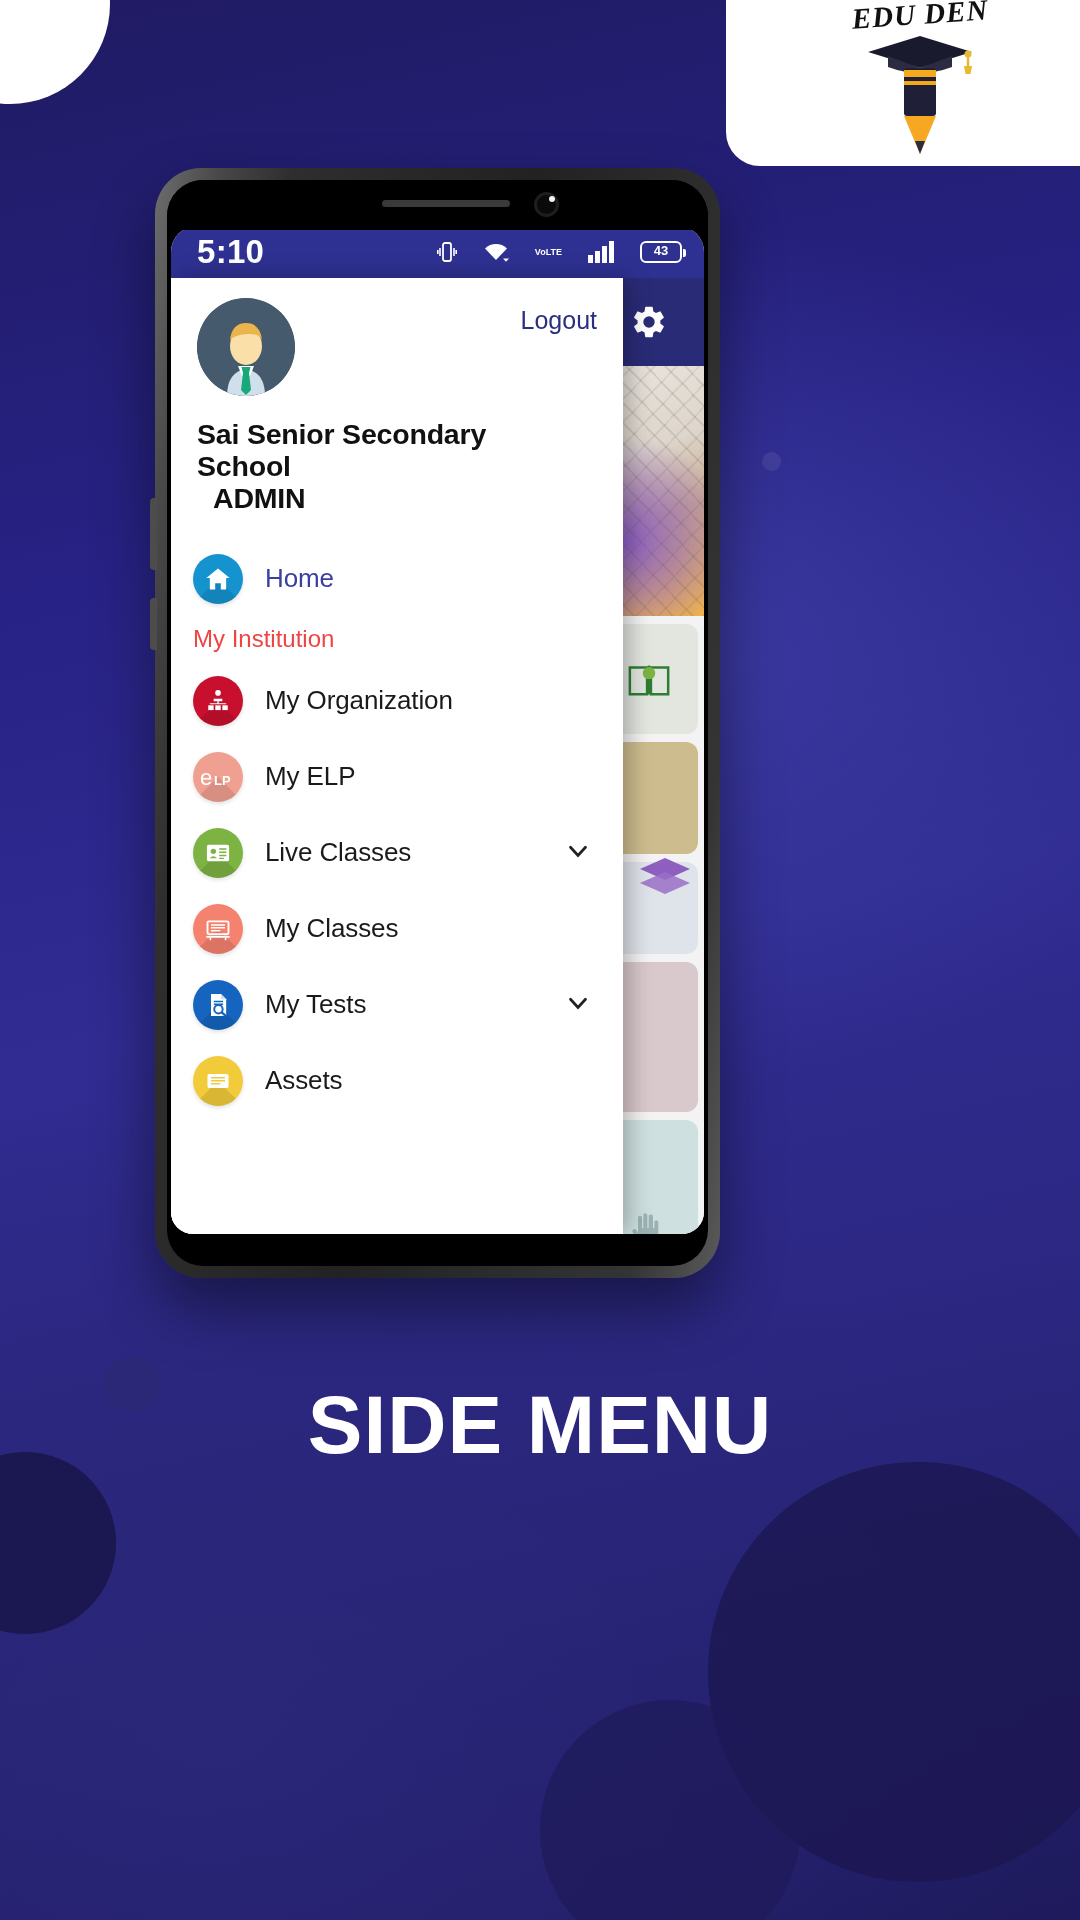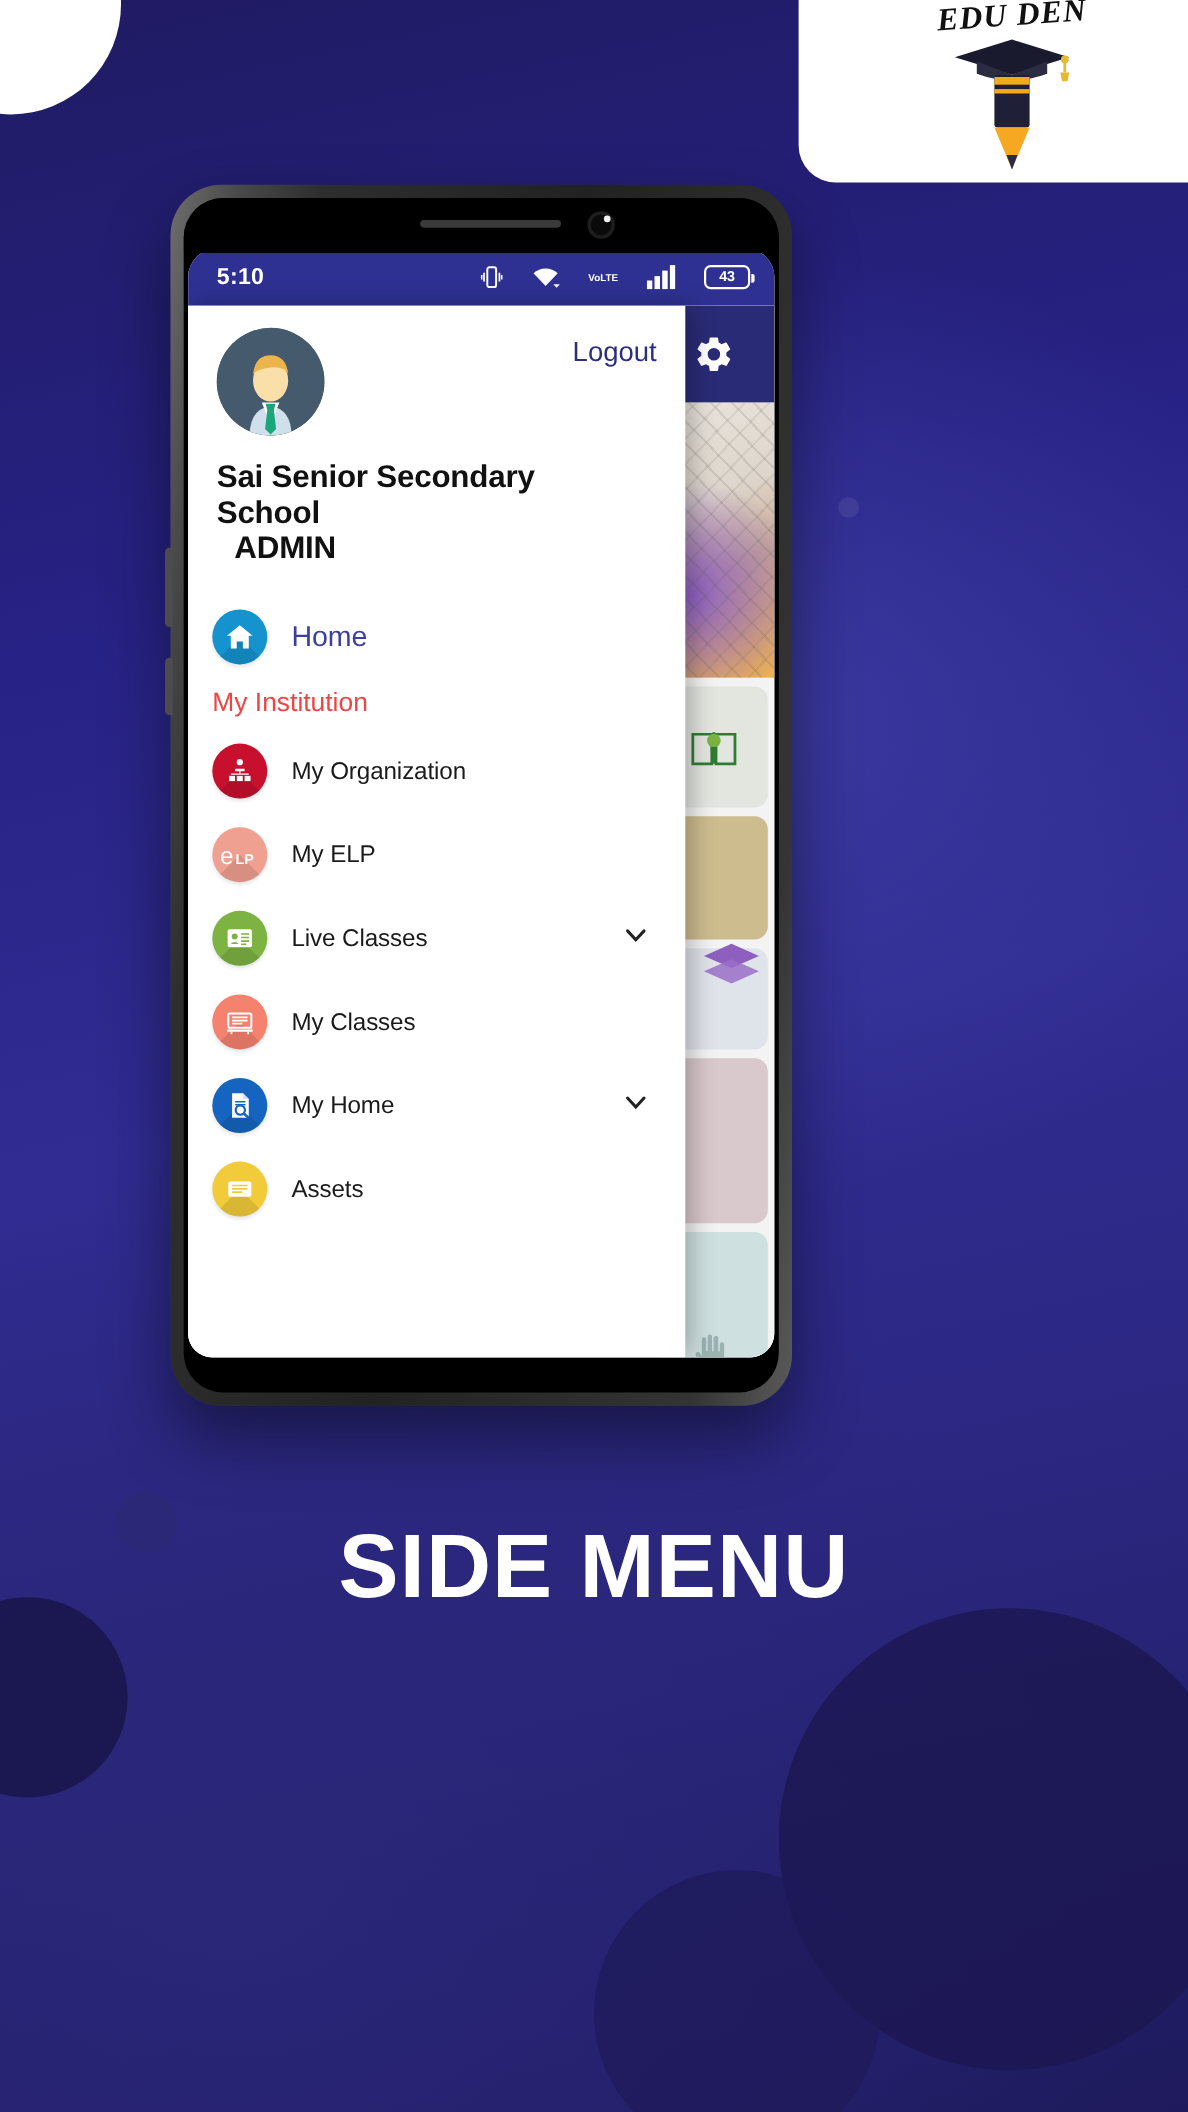"5:10" #status-time { font-size: 21px -> 33px }
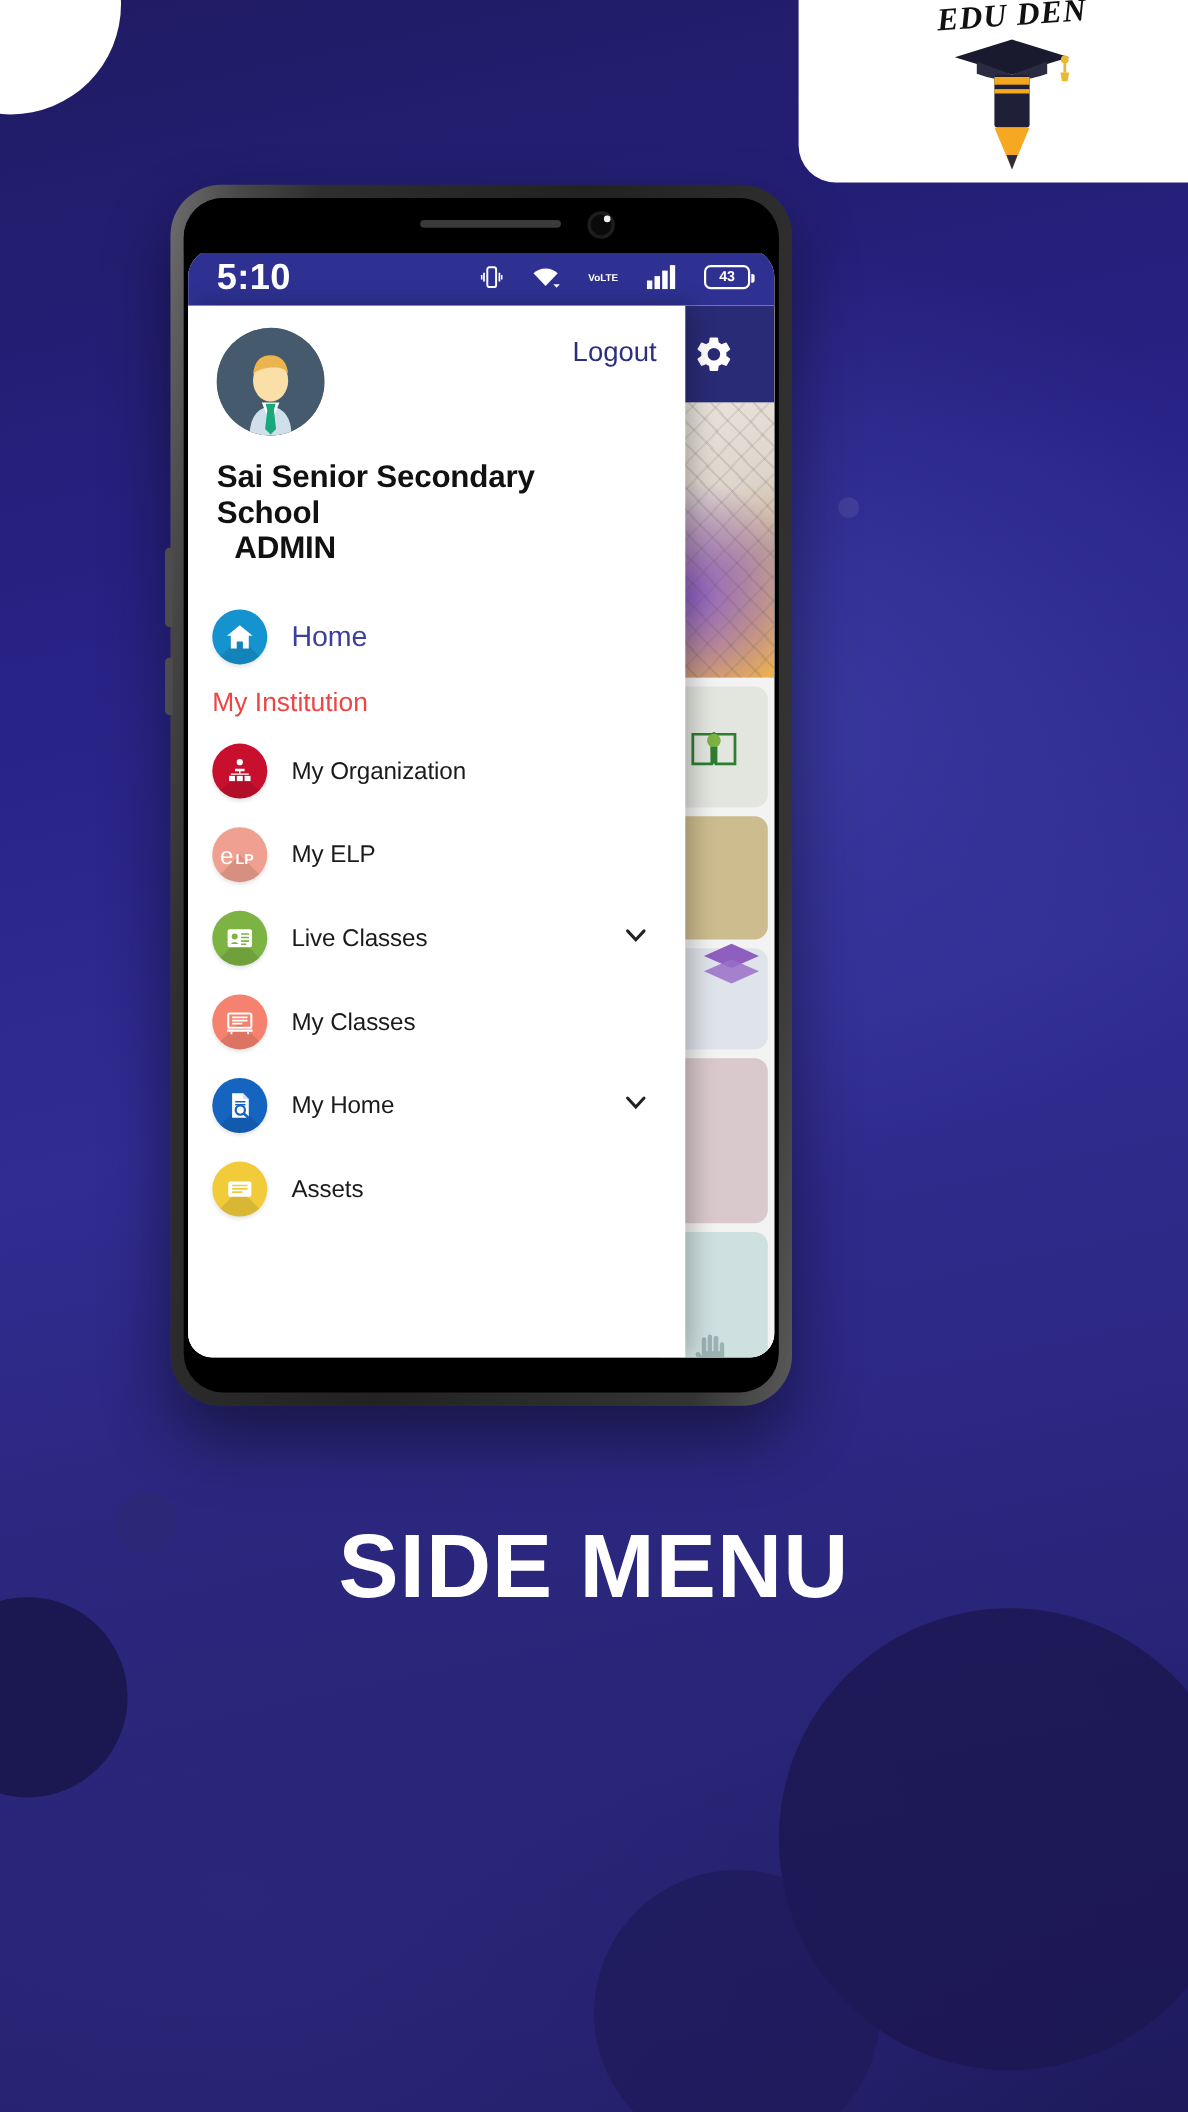"My Organization" .menu-label { font-size: 22px -> 26px }
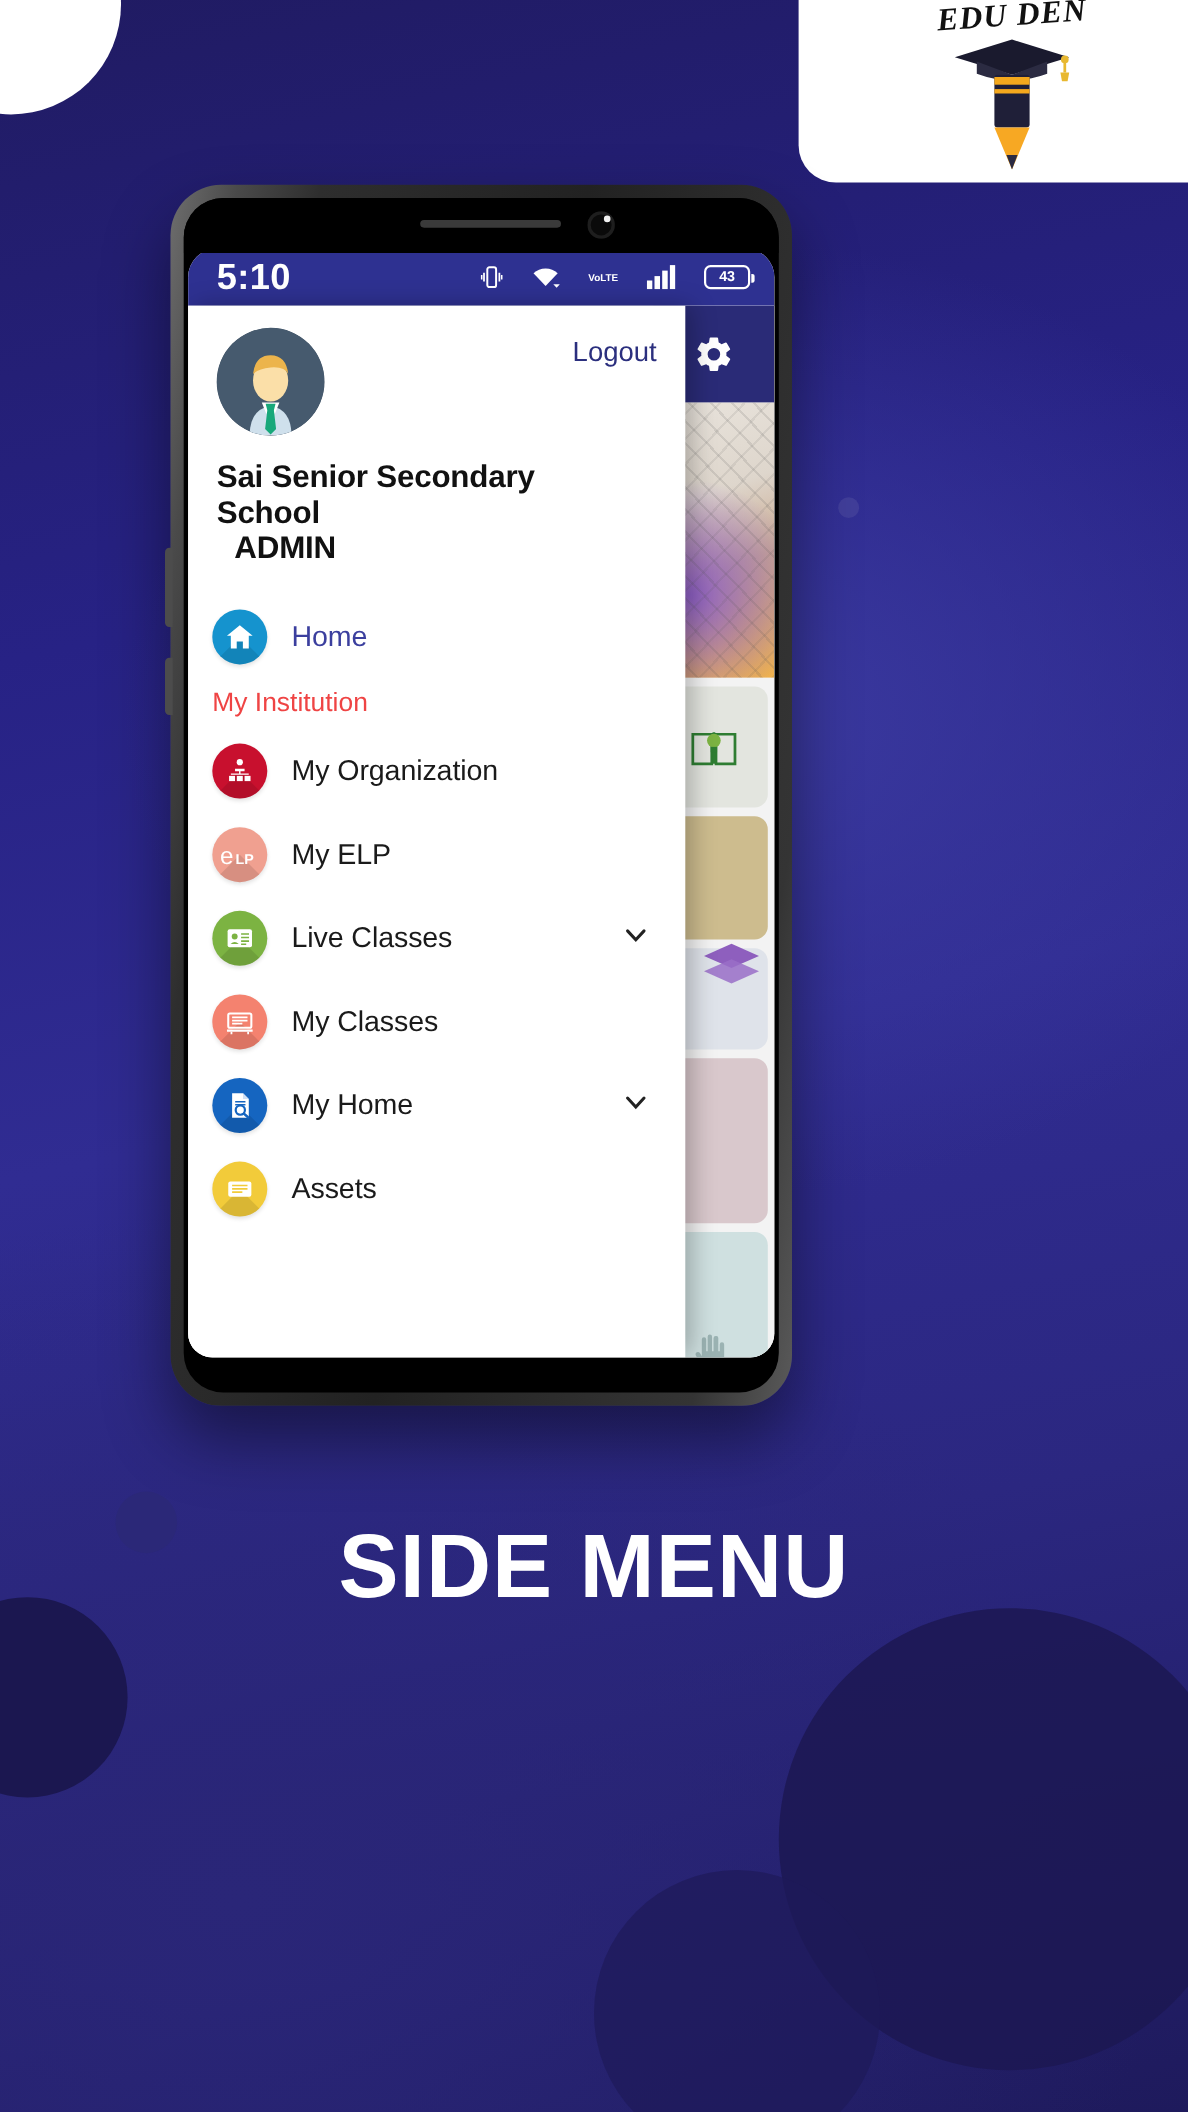"My Home" span.menu-label { text: Home -> Tests }
